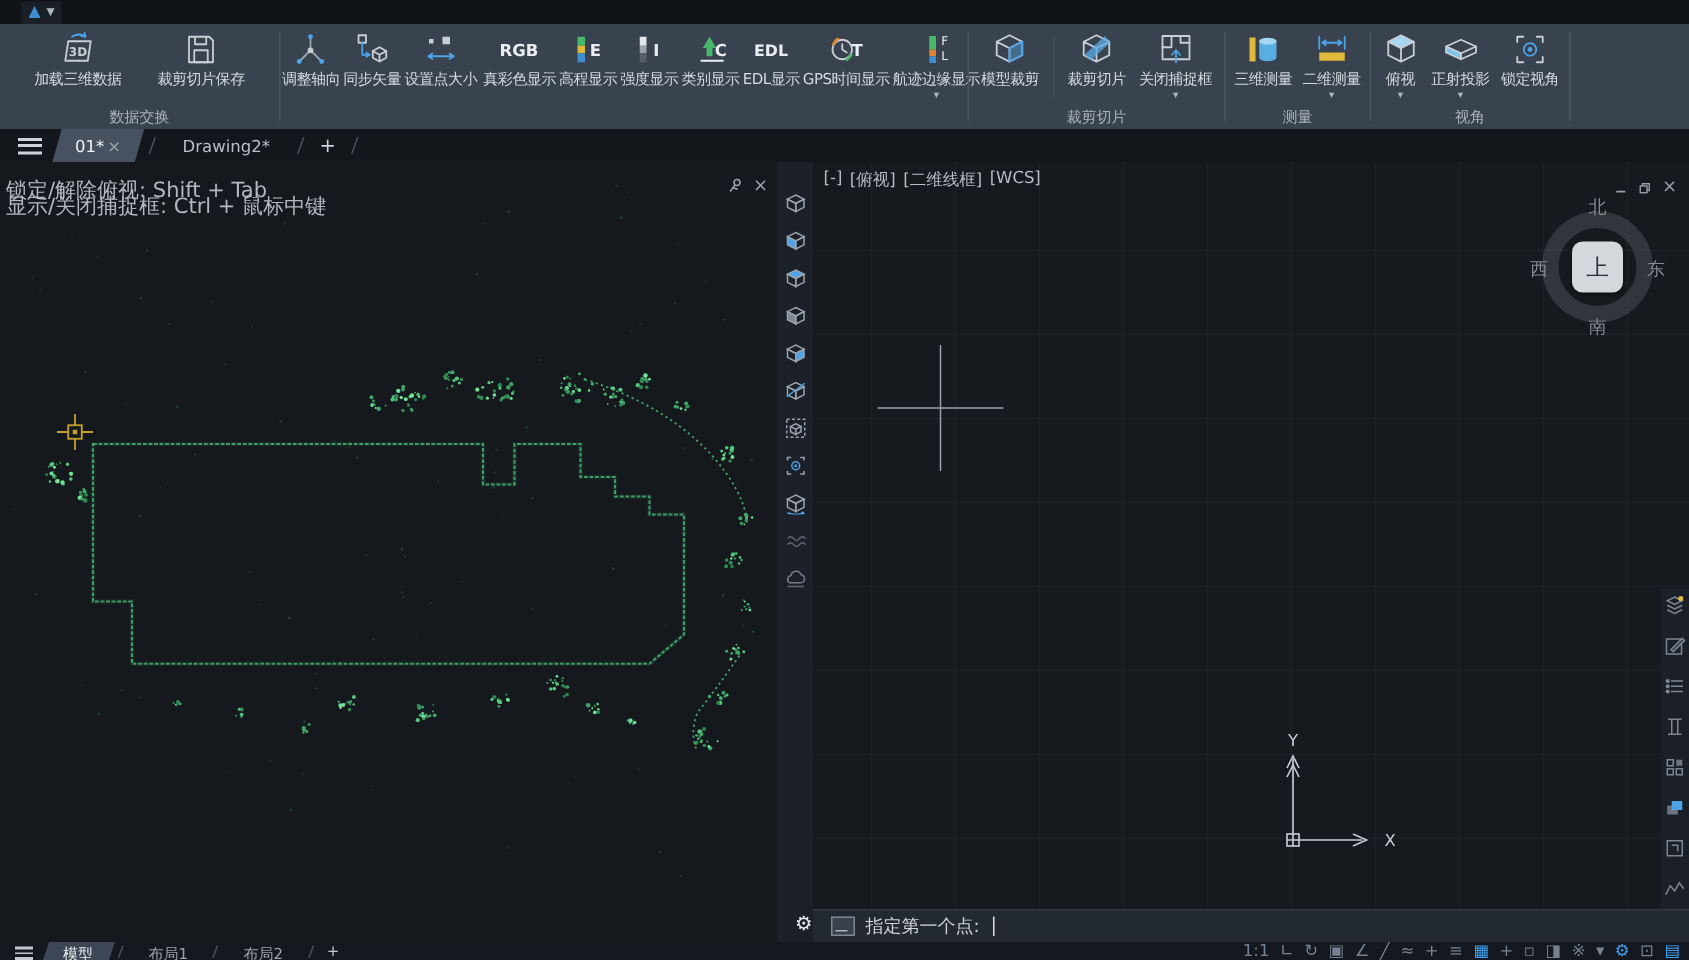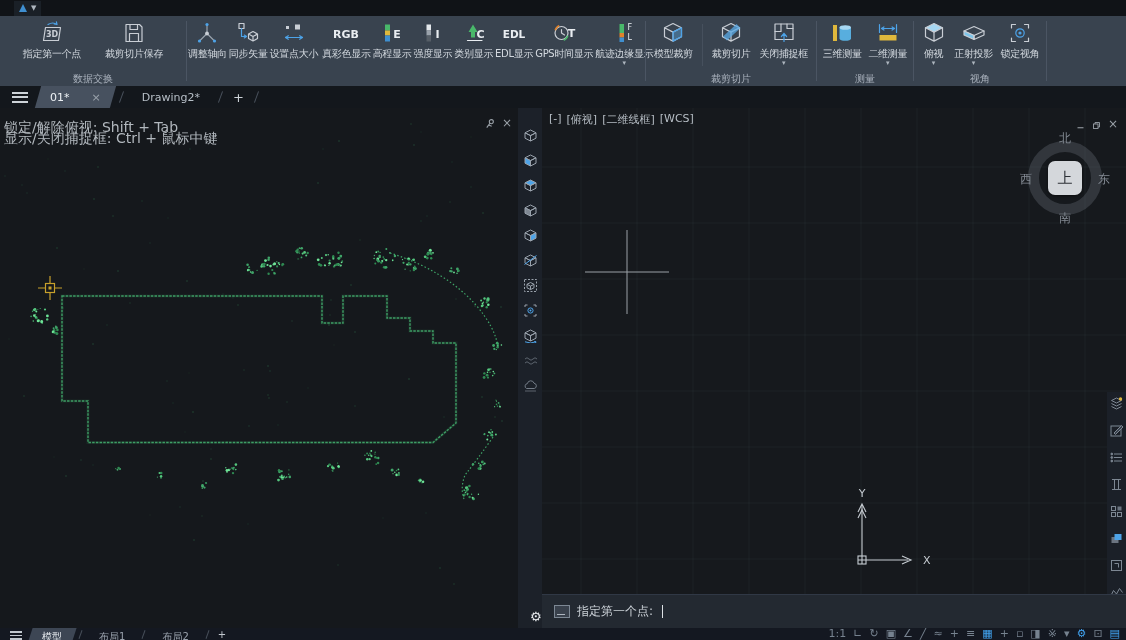"指定第一个点" div.rlabel { text: 指定第一个点 -> 加载三维数据 }
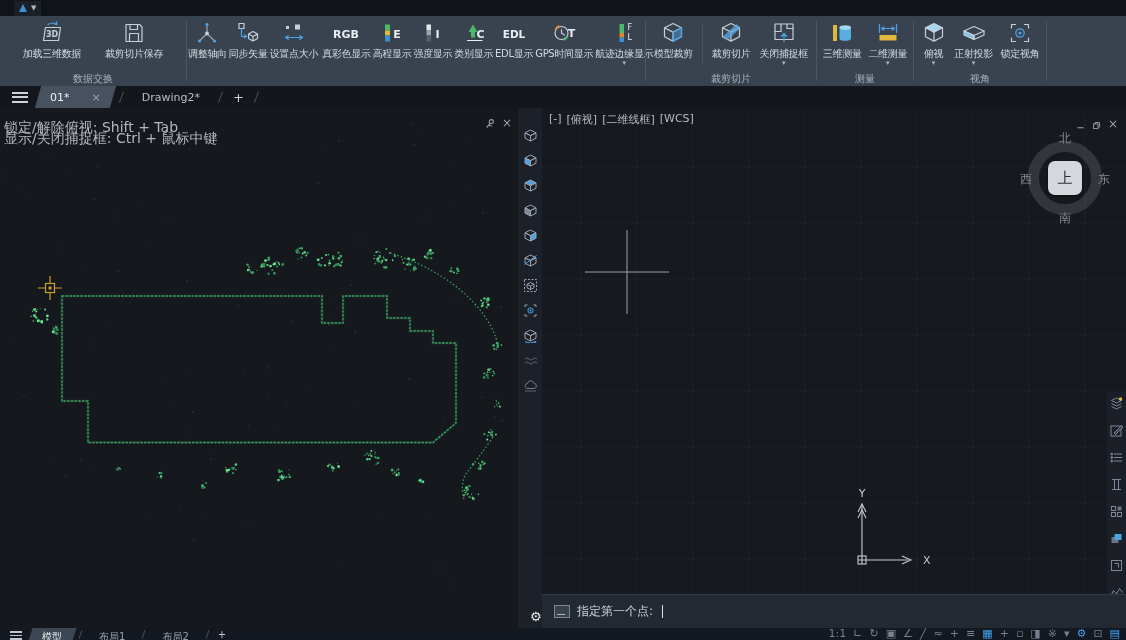"01*" .doc-tab { gap: 22px -> 2px }
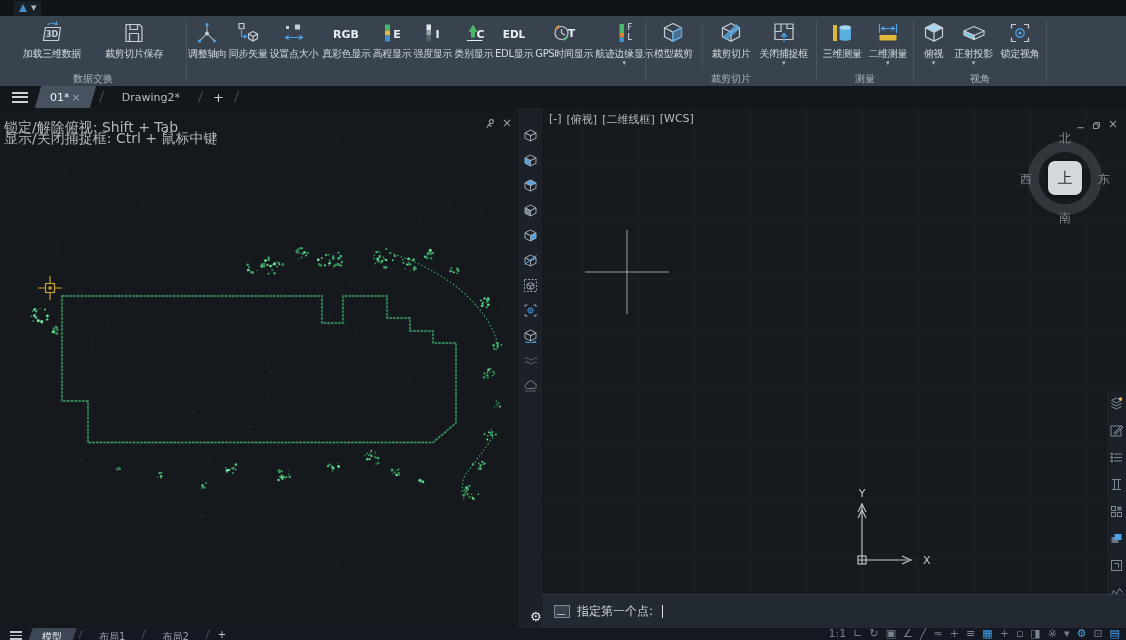"指定第一个点:" .cmdbar { height: 34px -> 22px }
